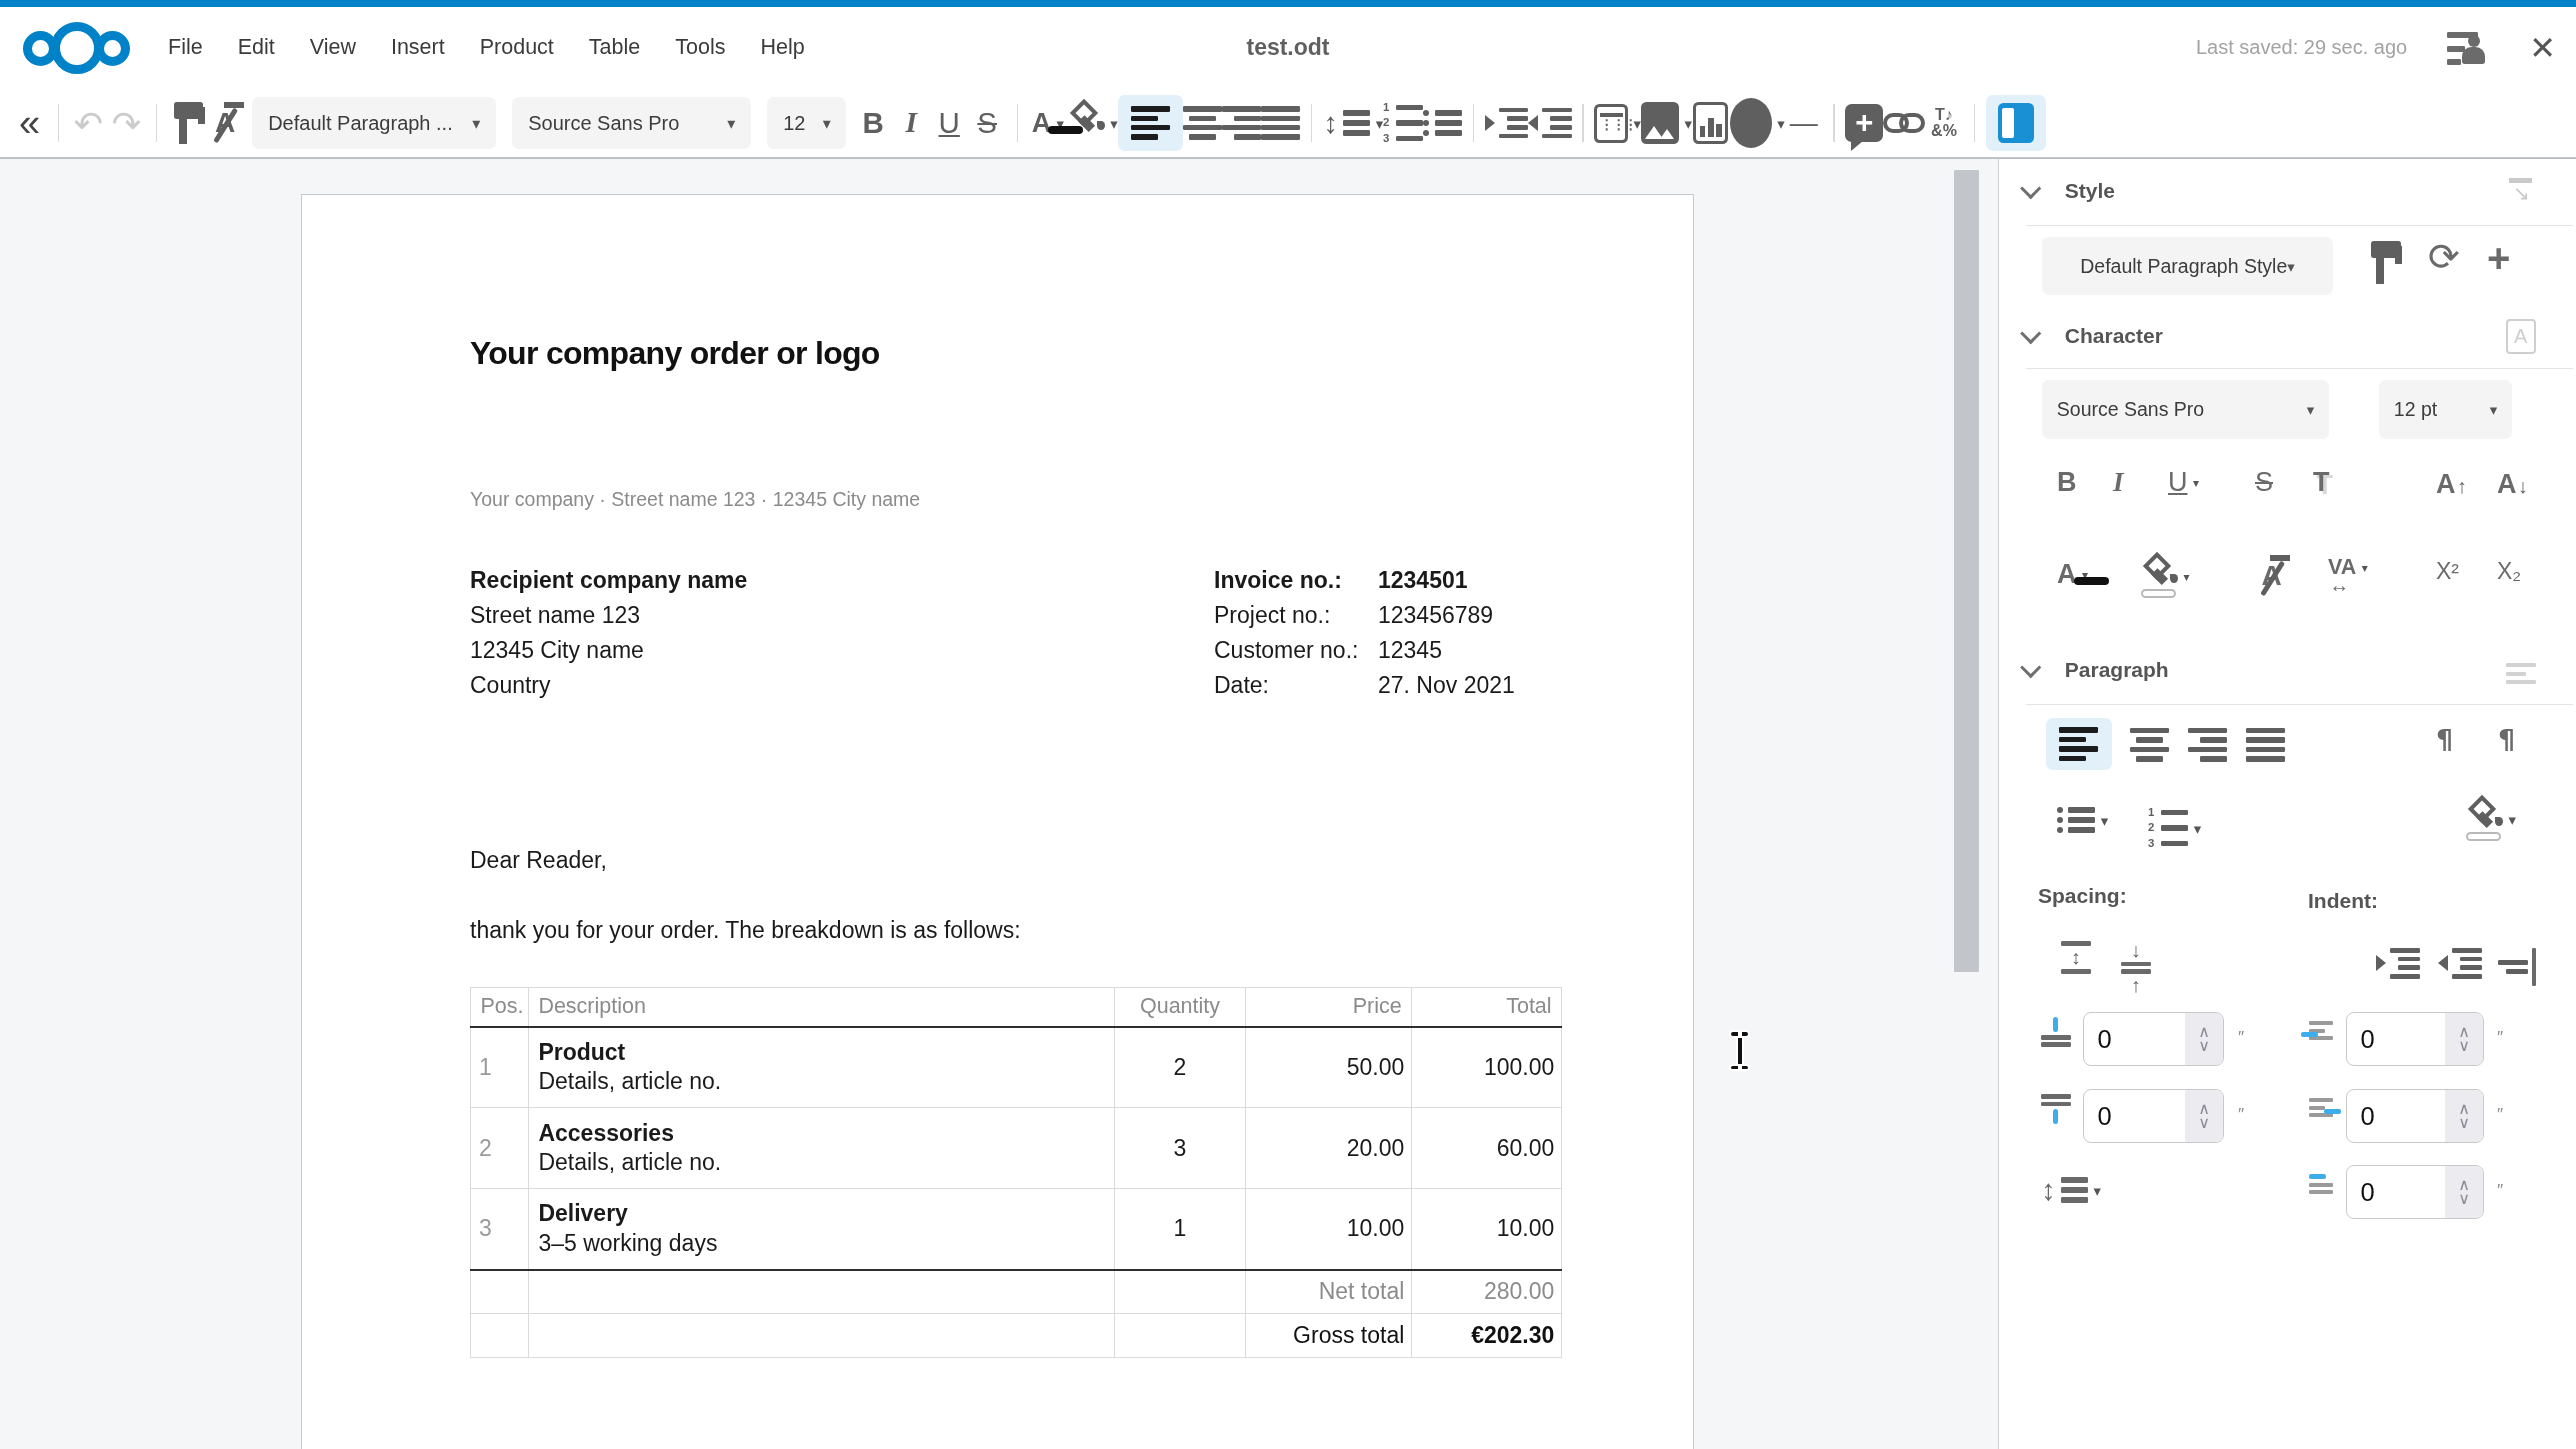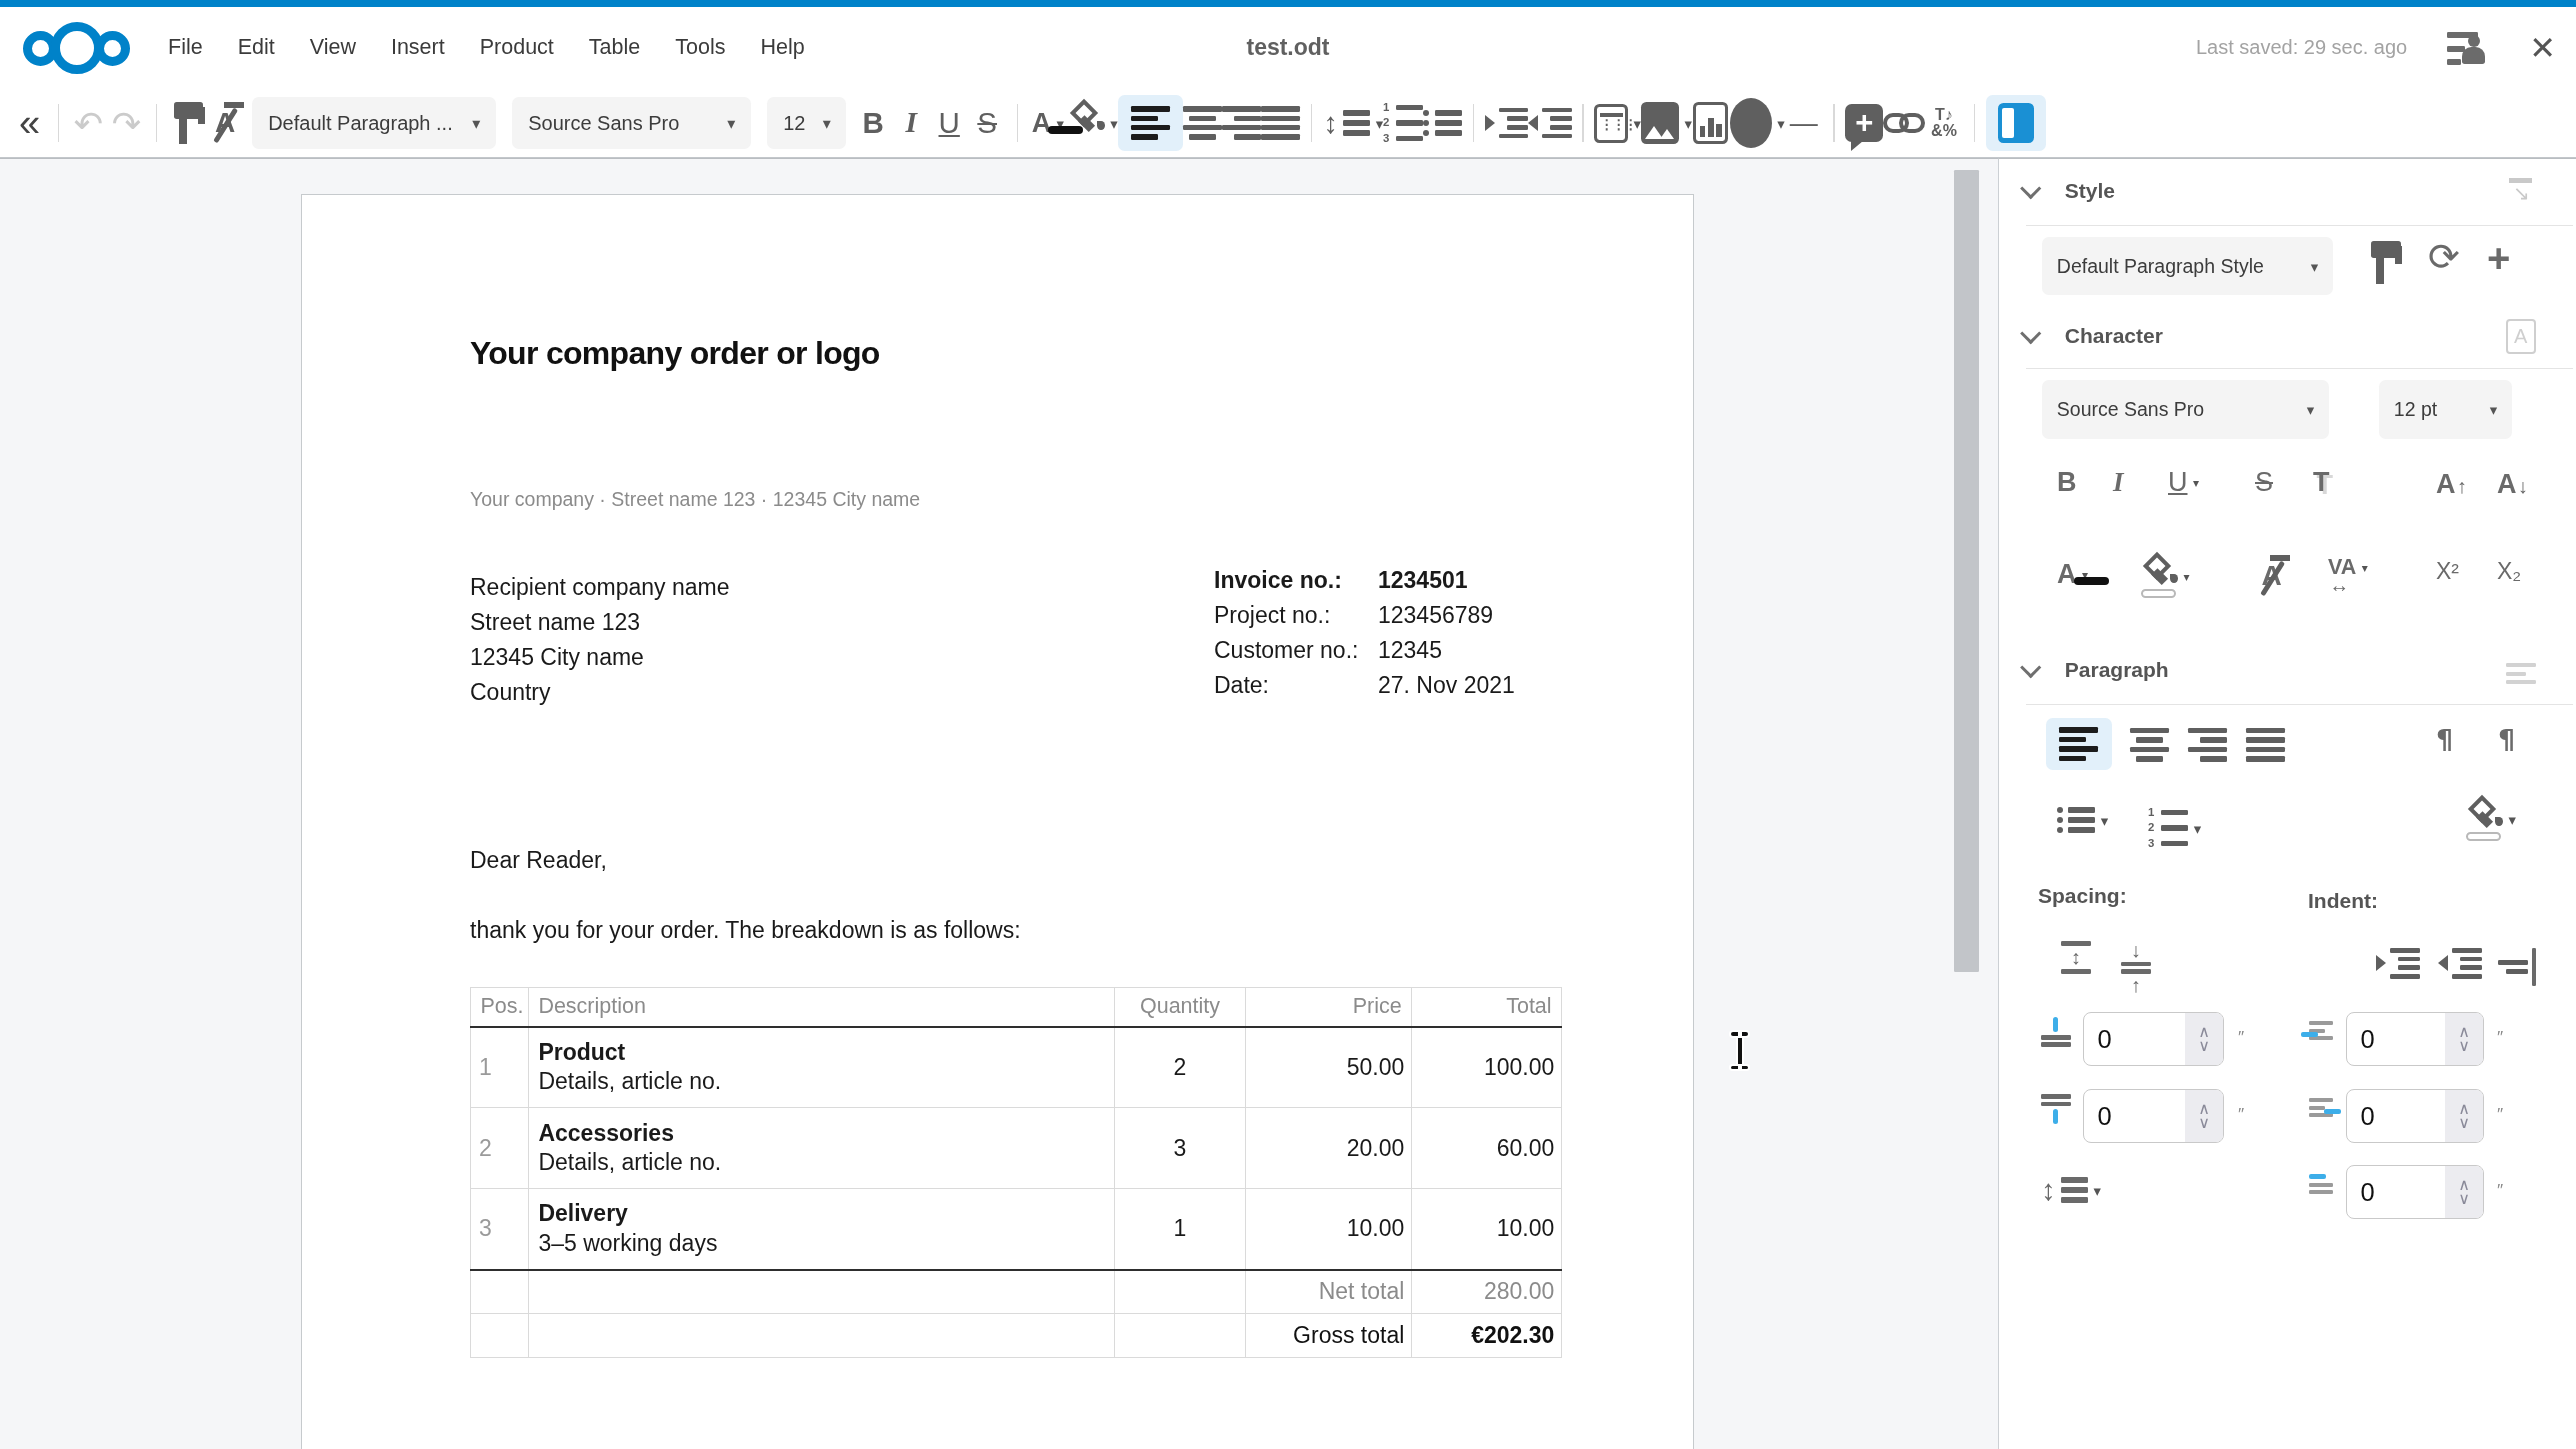"Default Paragraph Style" div.sb-dd { justify-content: none -> center }
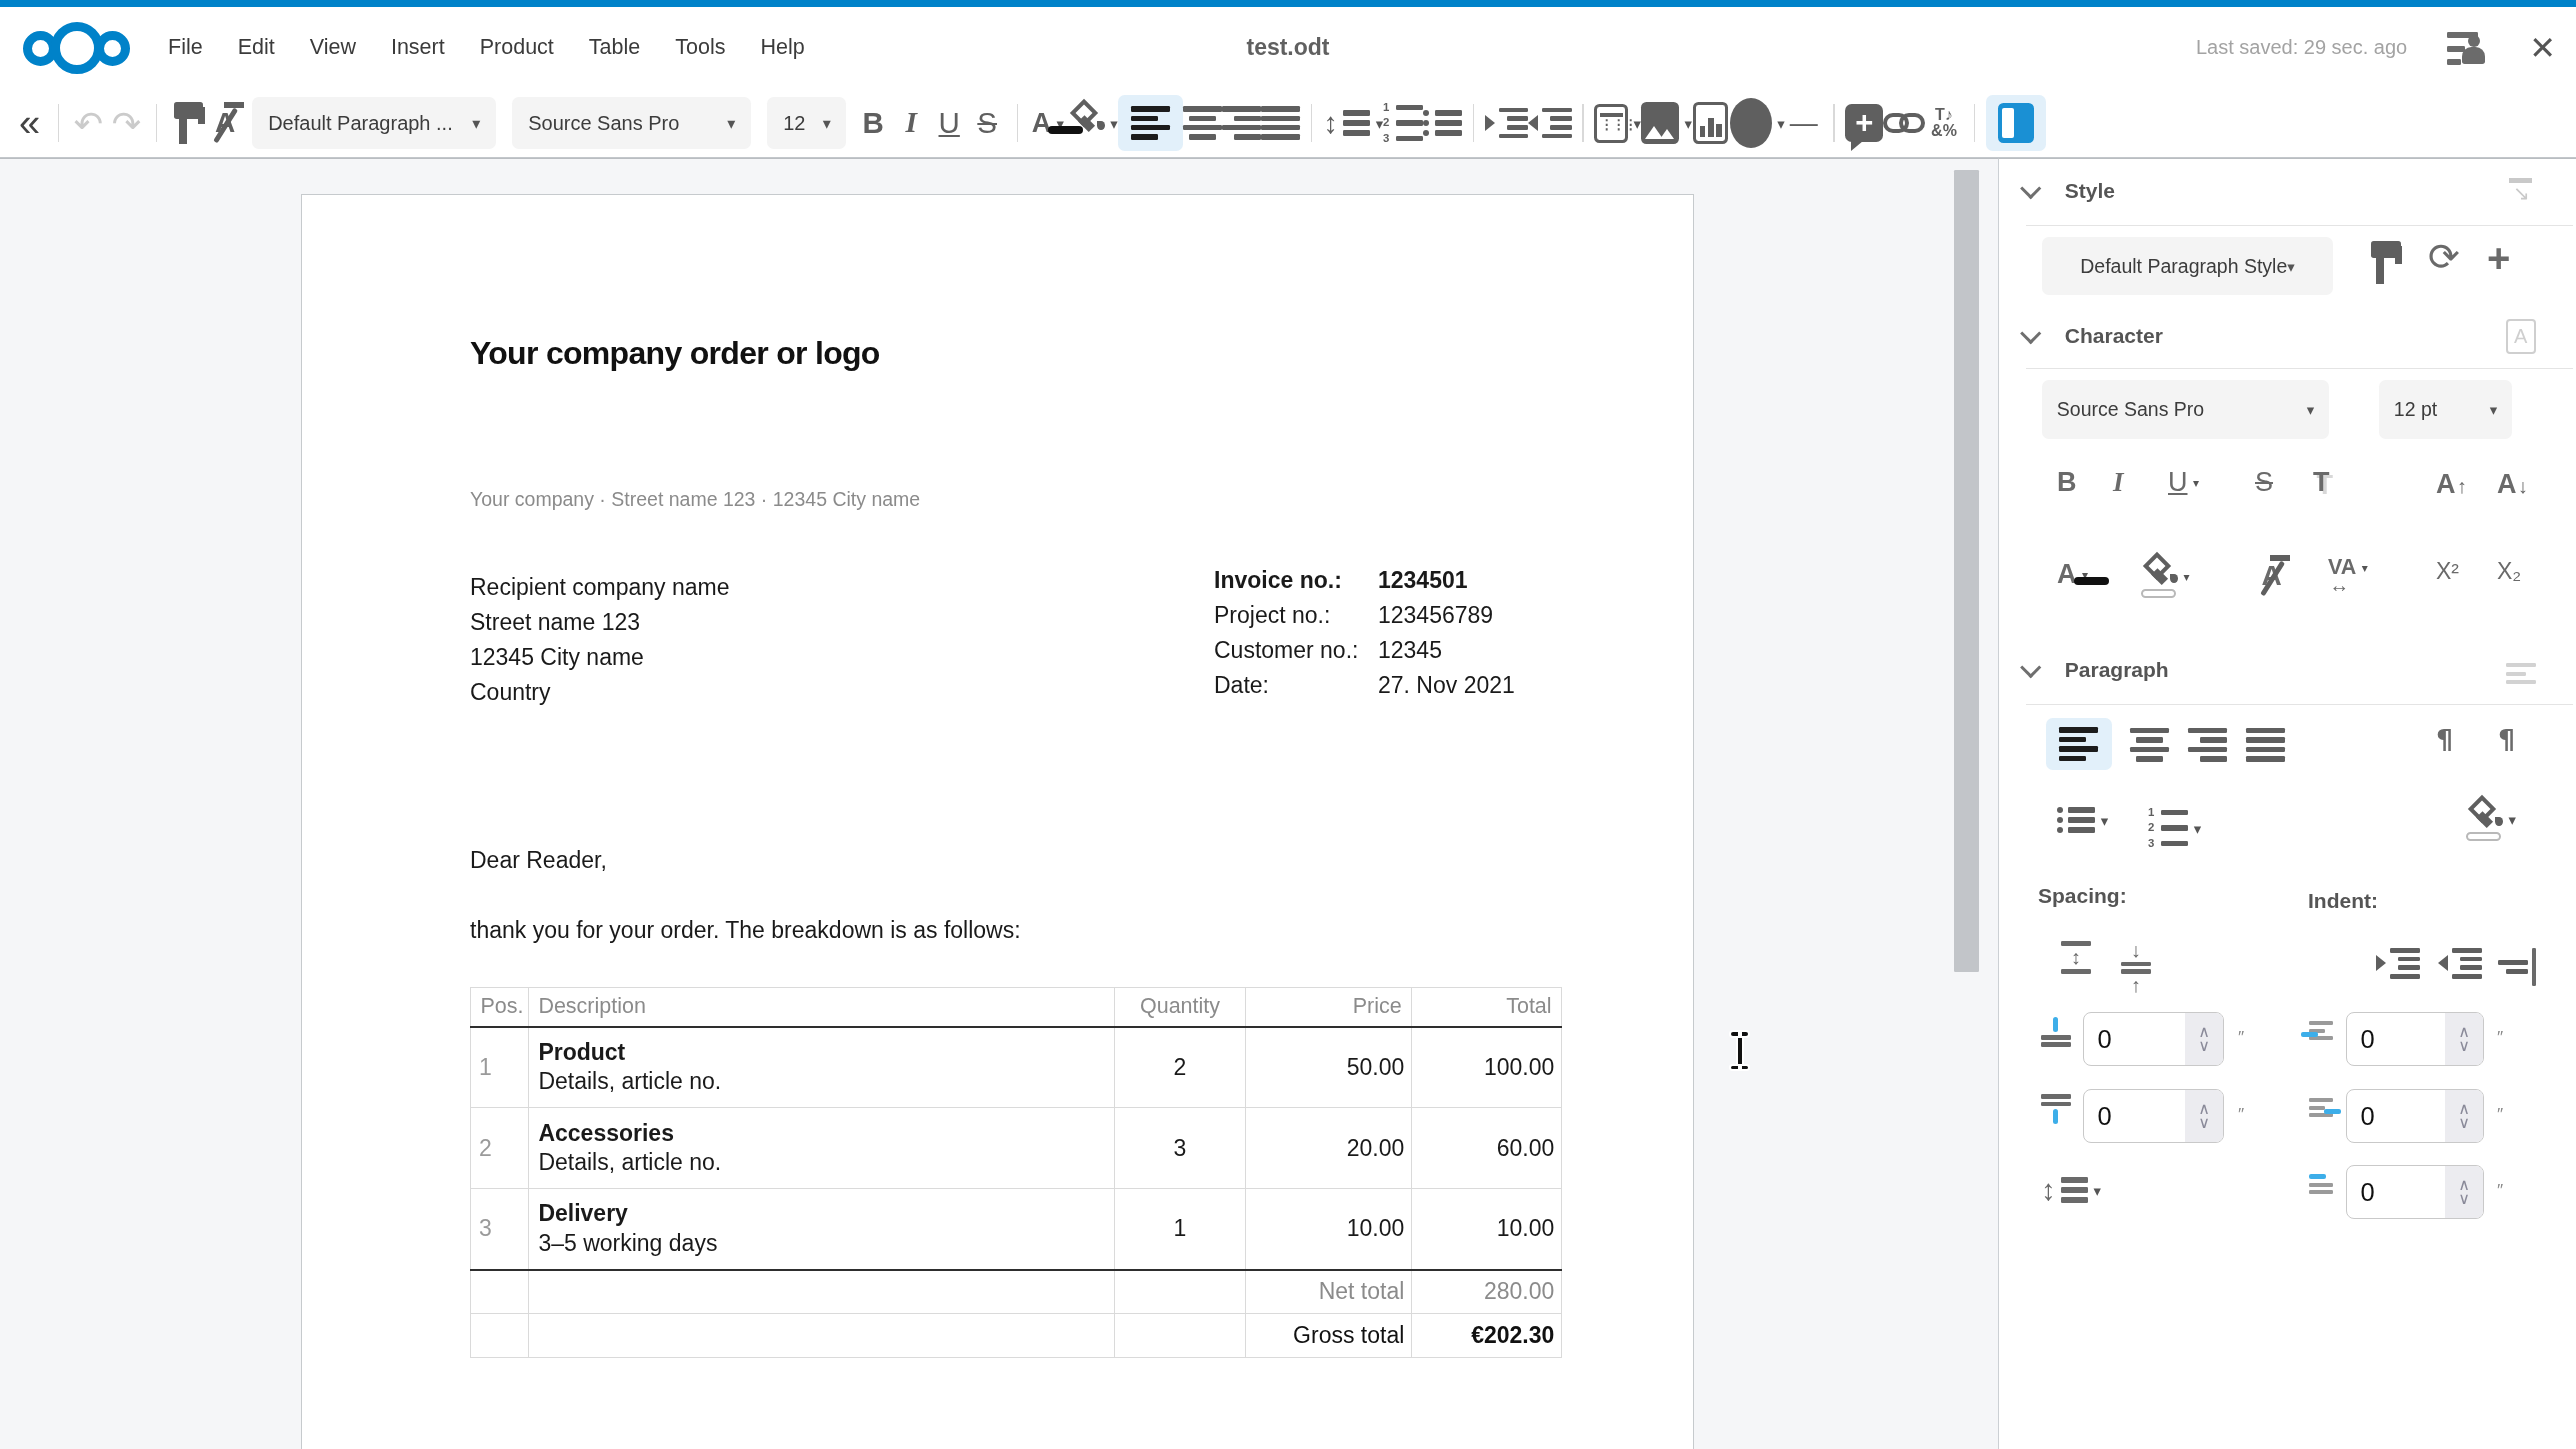"Recipient company name" .recipient .rname { font-weight: normal -> bold; margin-top: 7px -> none }
